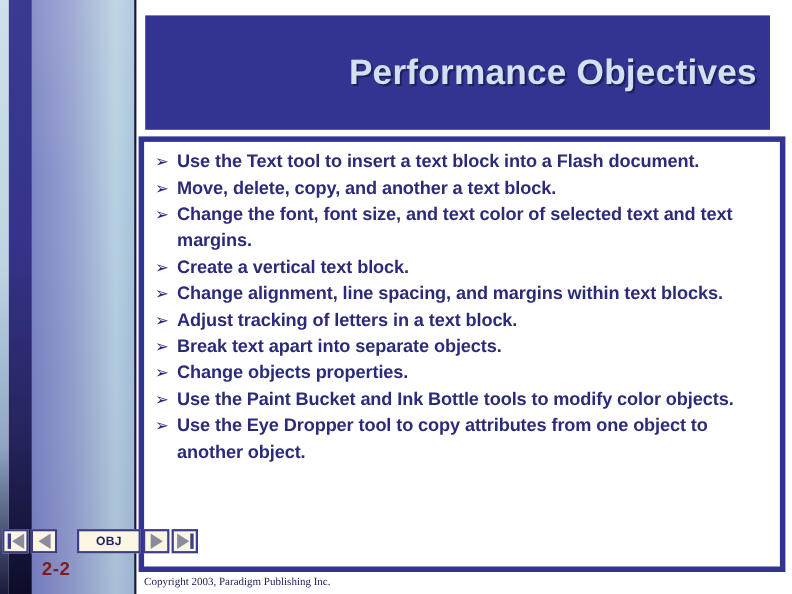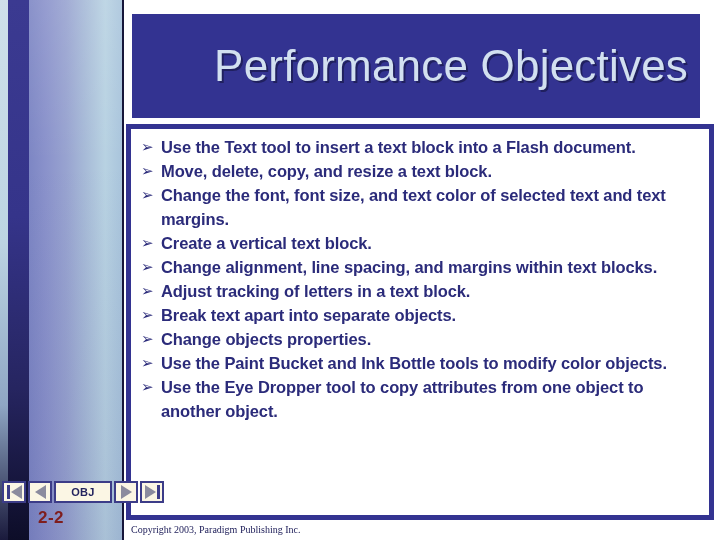"Performance Objectives" .title-text { font-size: 44px -> 32px; font-weight: normal -> bold }
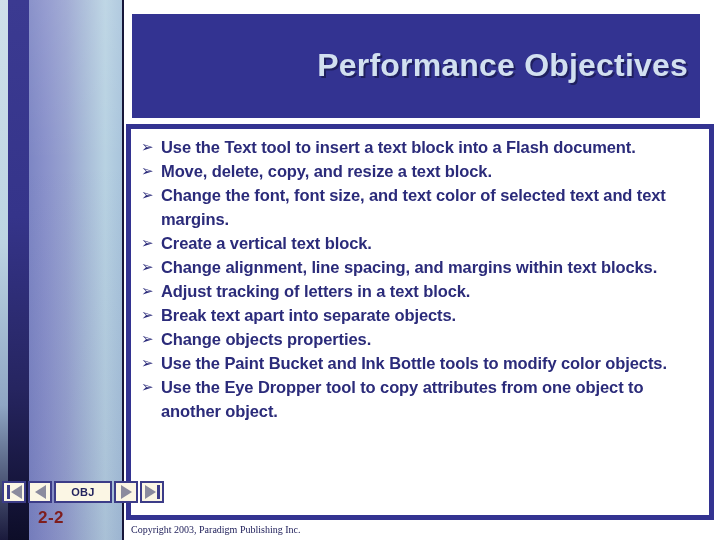"Move, delete, copy, and resize" span.bullet-text { text: resize -> another }
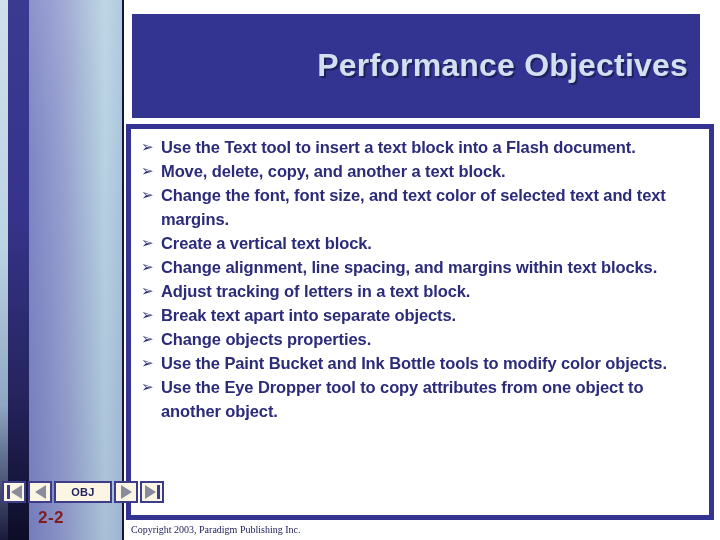"OBJ" .nav-btn.obj-btn { margin-left: none -> 16px }
